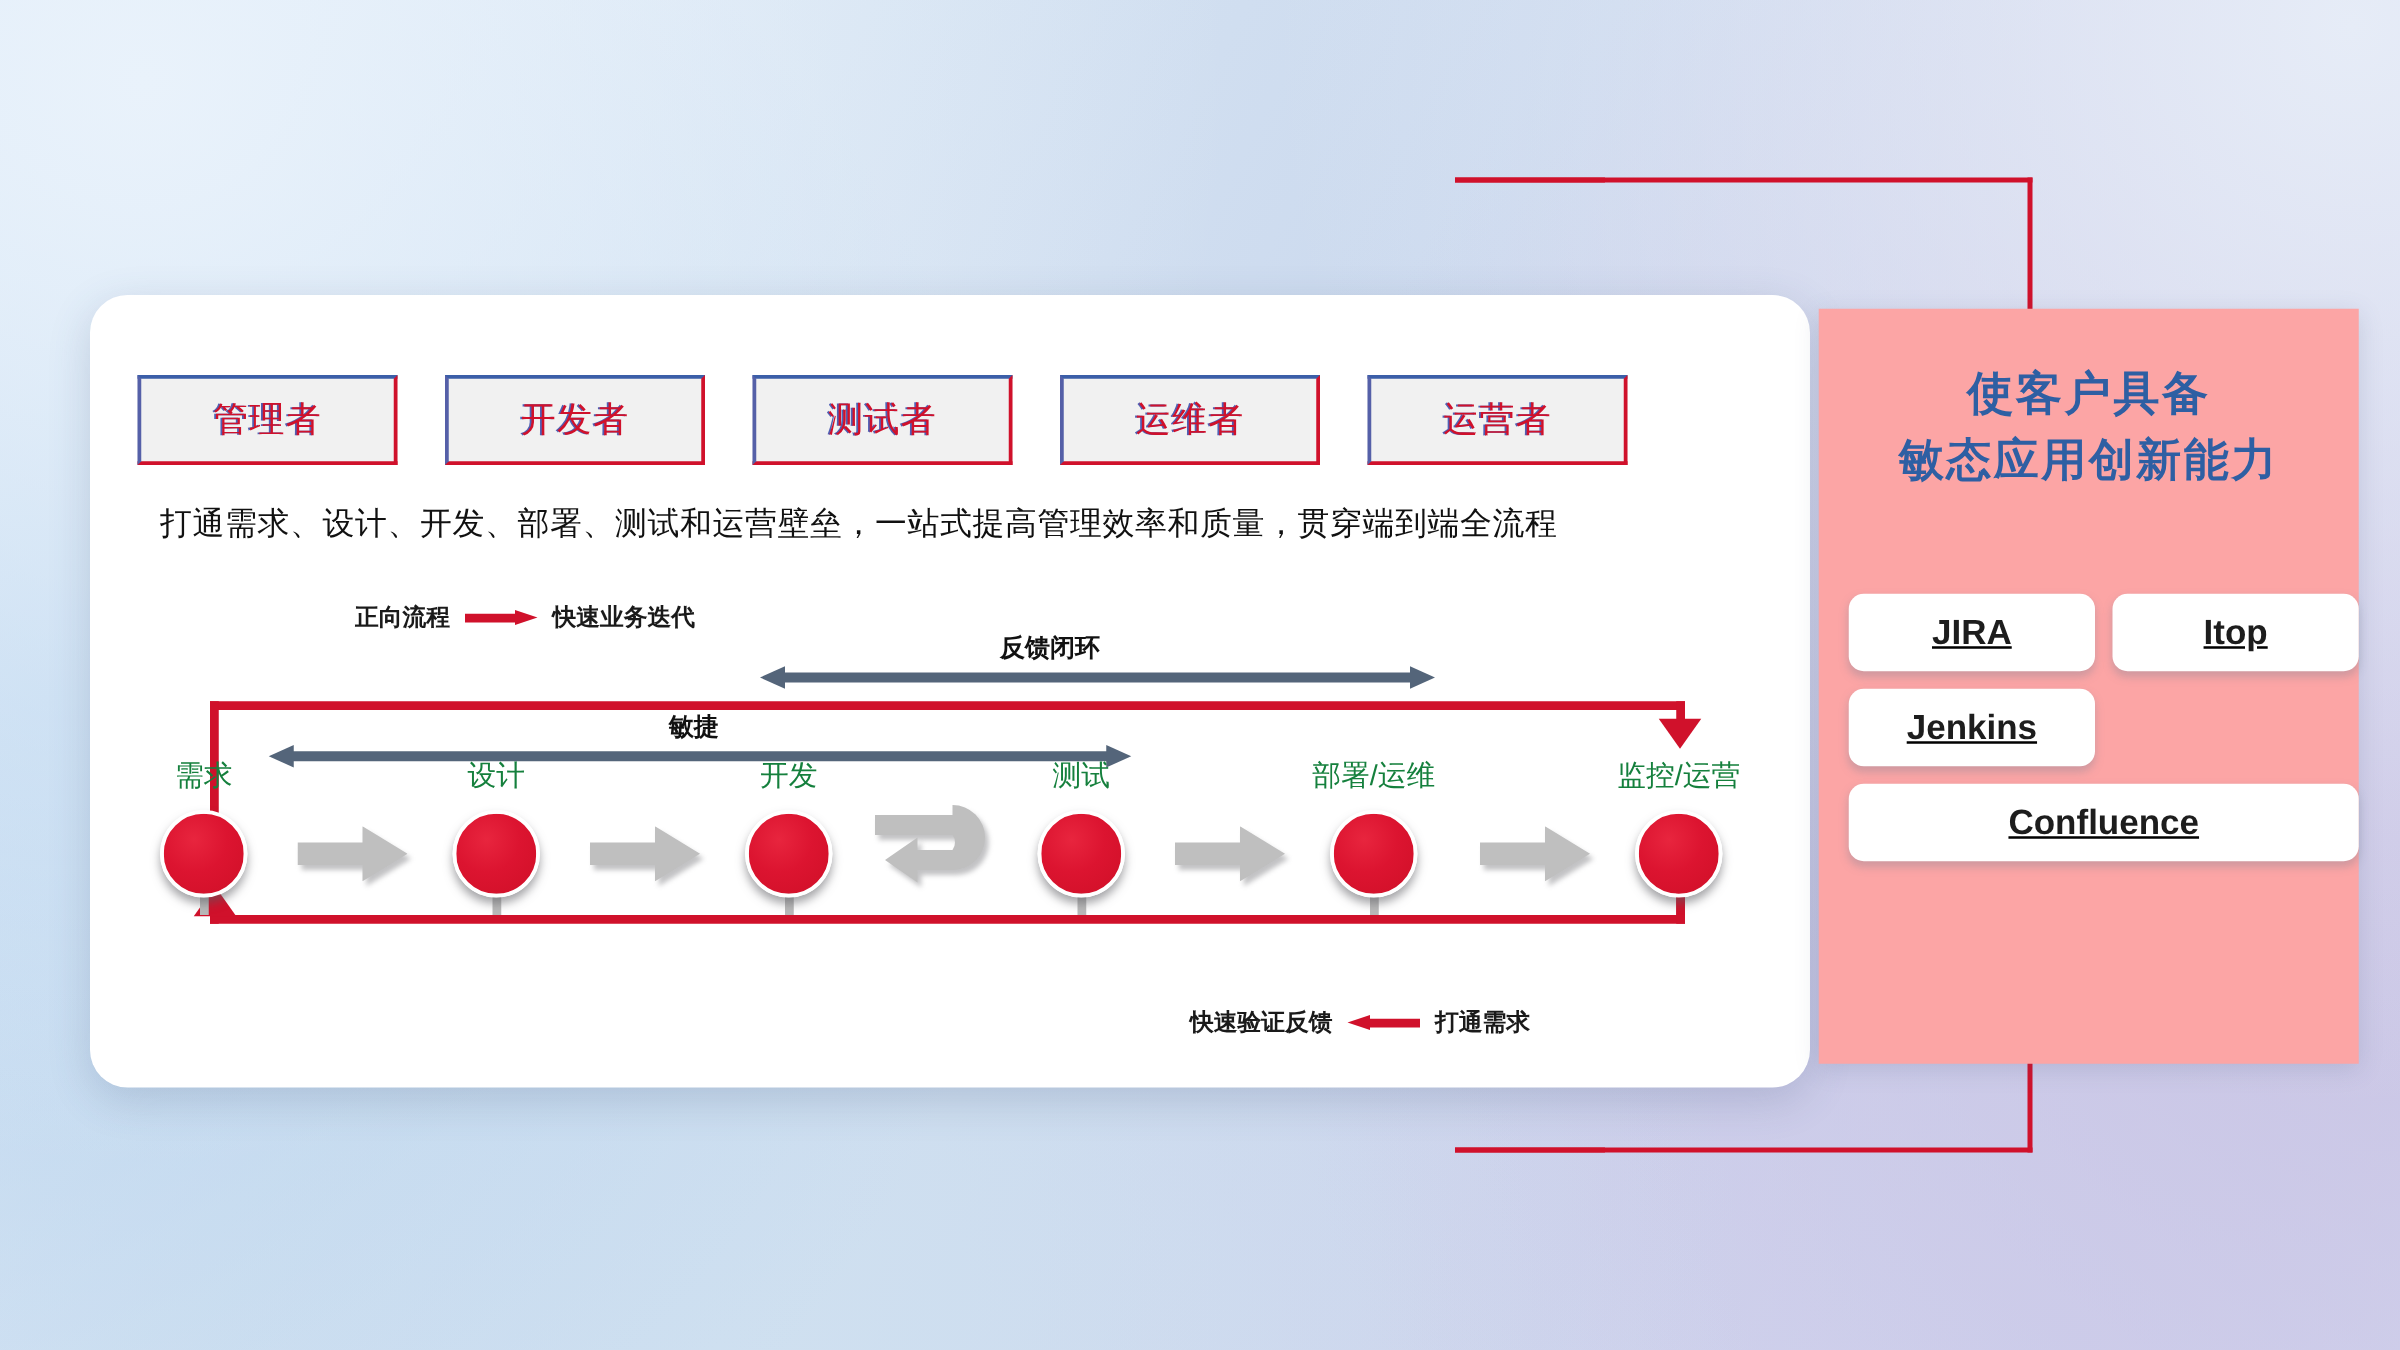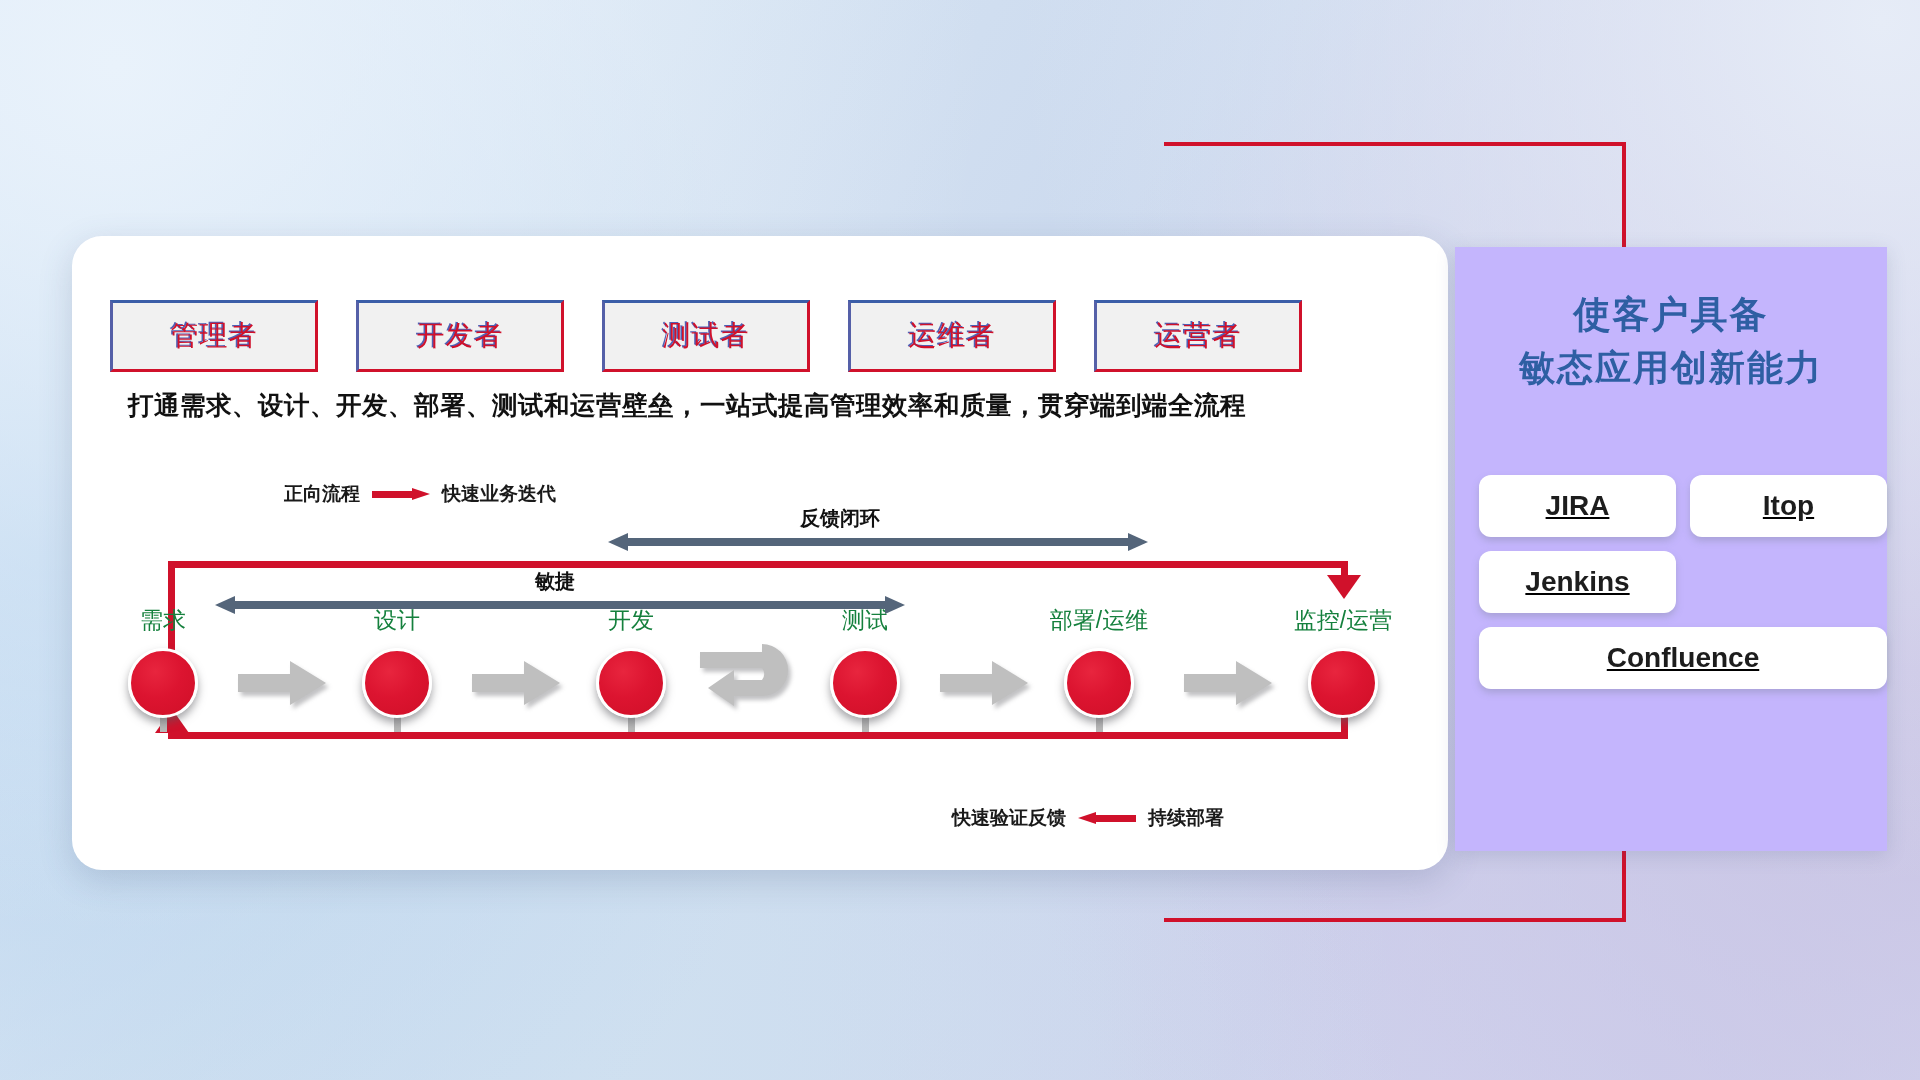"使客户具备" #panel { background: #c4b5fd -> #fca5a5 }
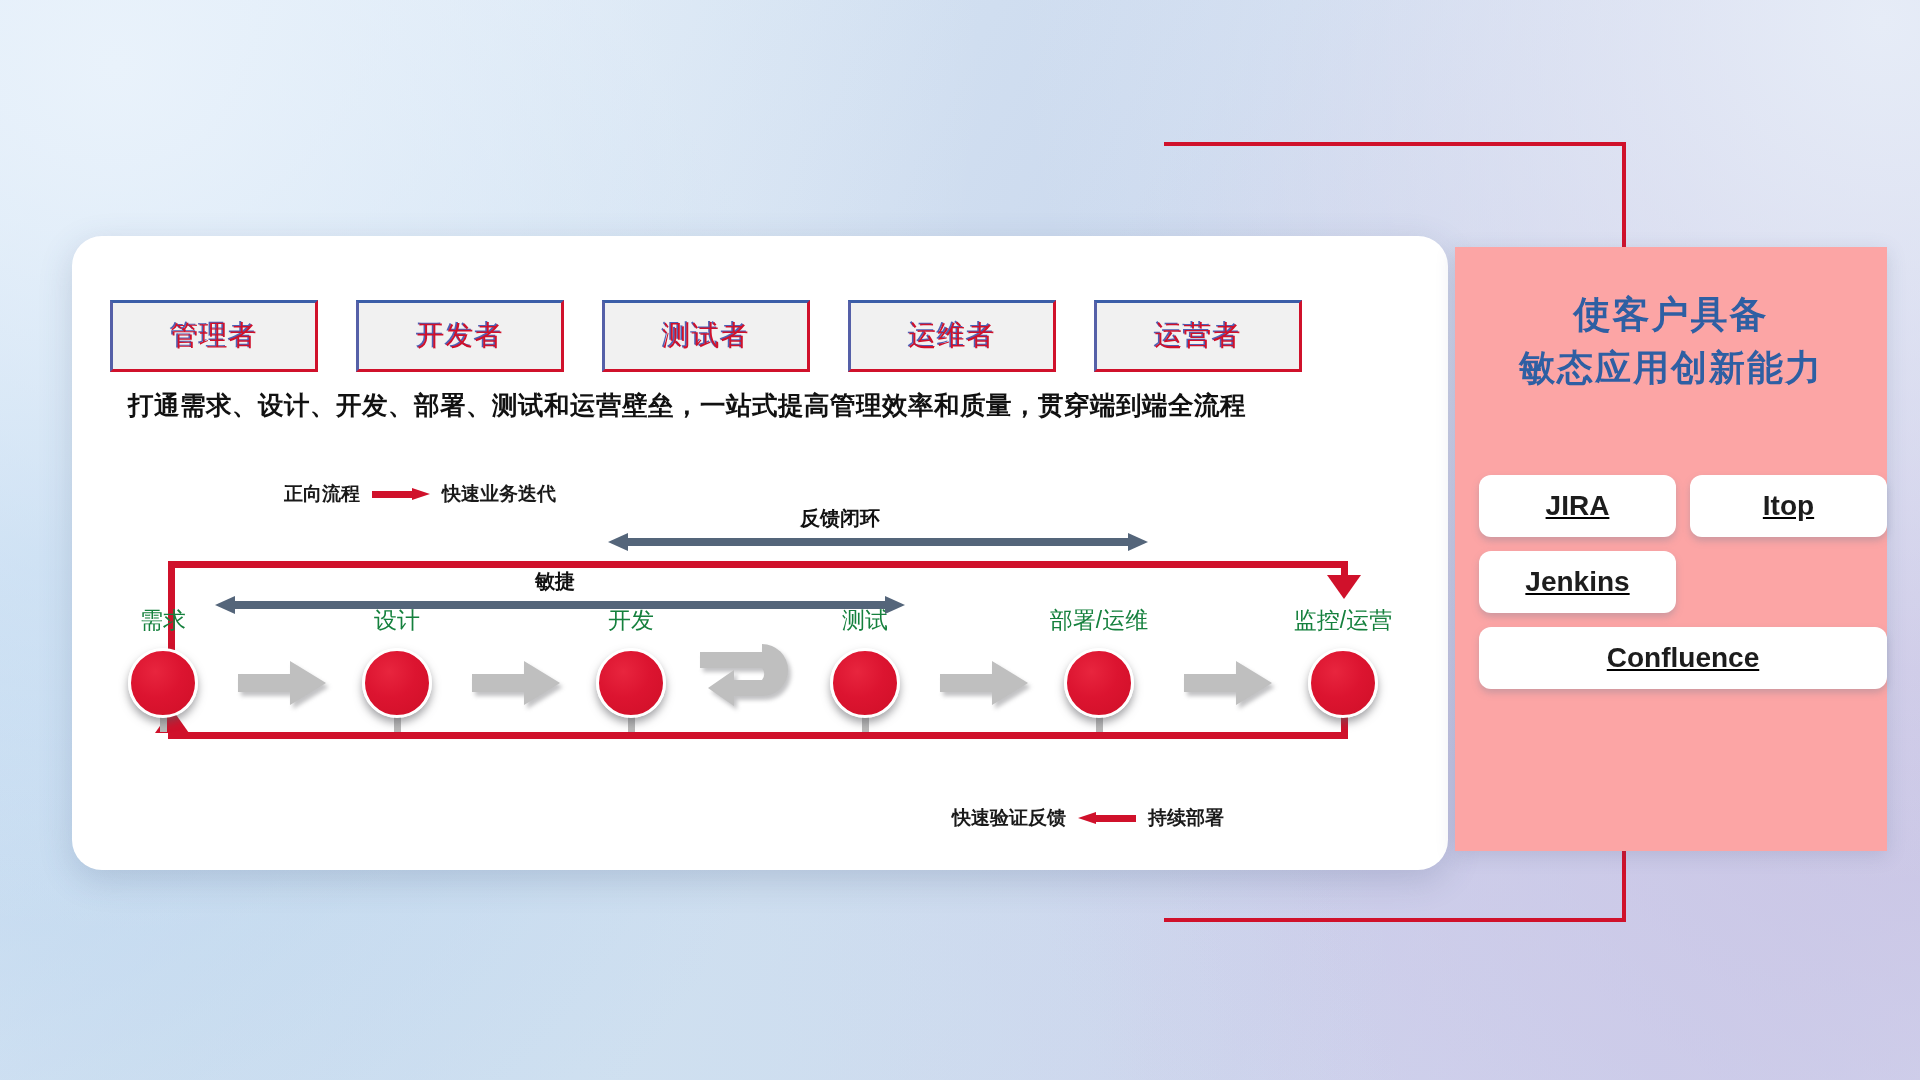"打通需求、设计、开发、部署、测试和运营壁垒，一站式提高管理效率和质量，贯穿端到端" #headline { font-weight: bold -> normal; top: 388px -> 401px }
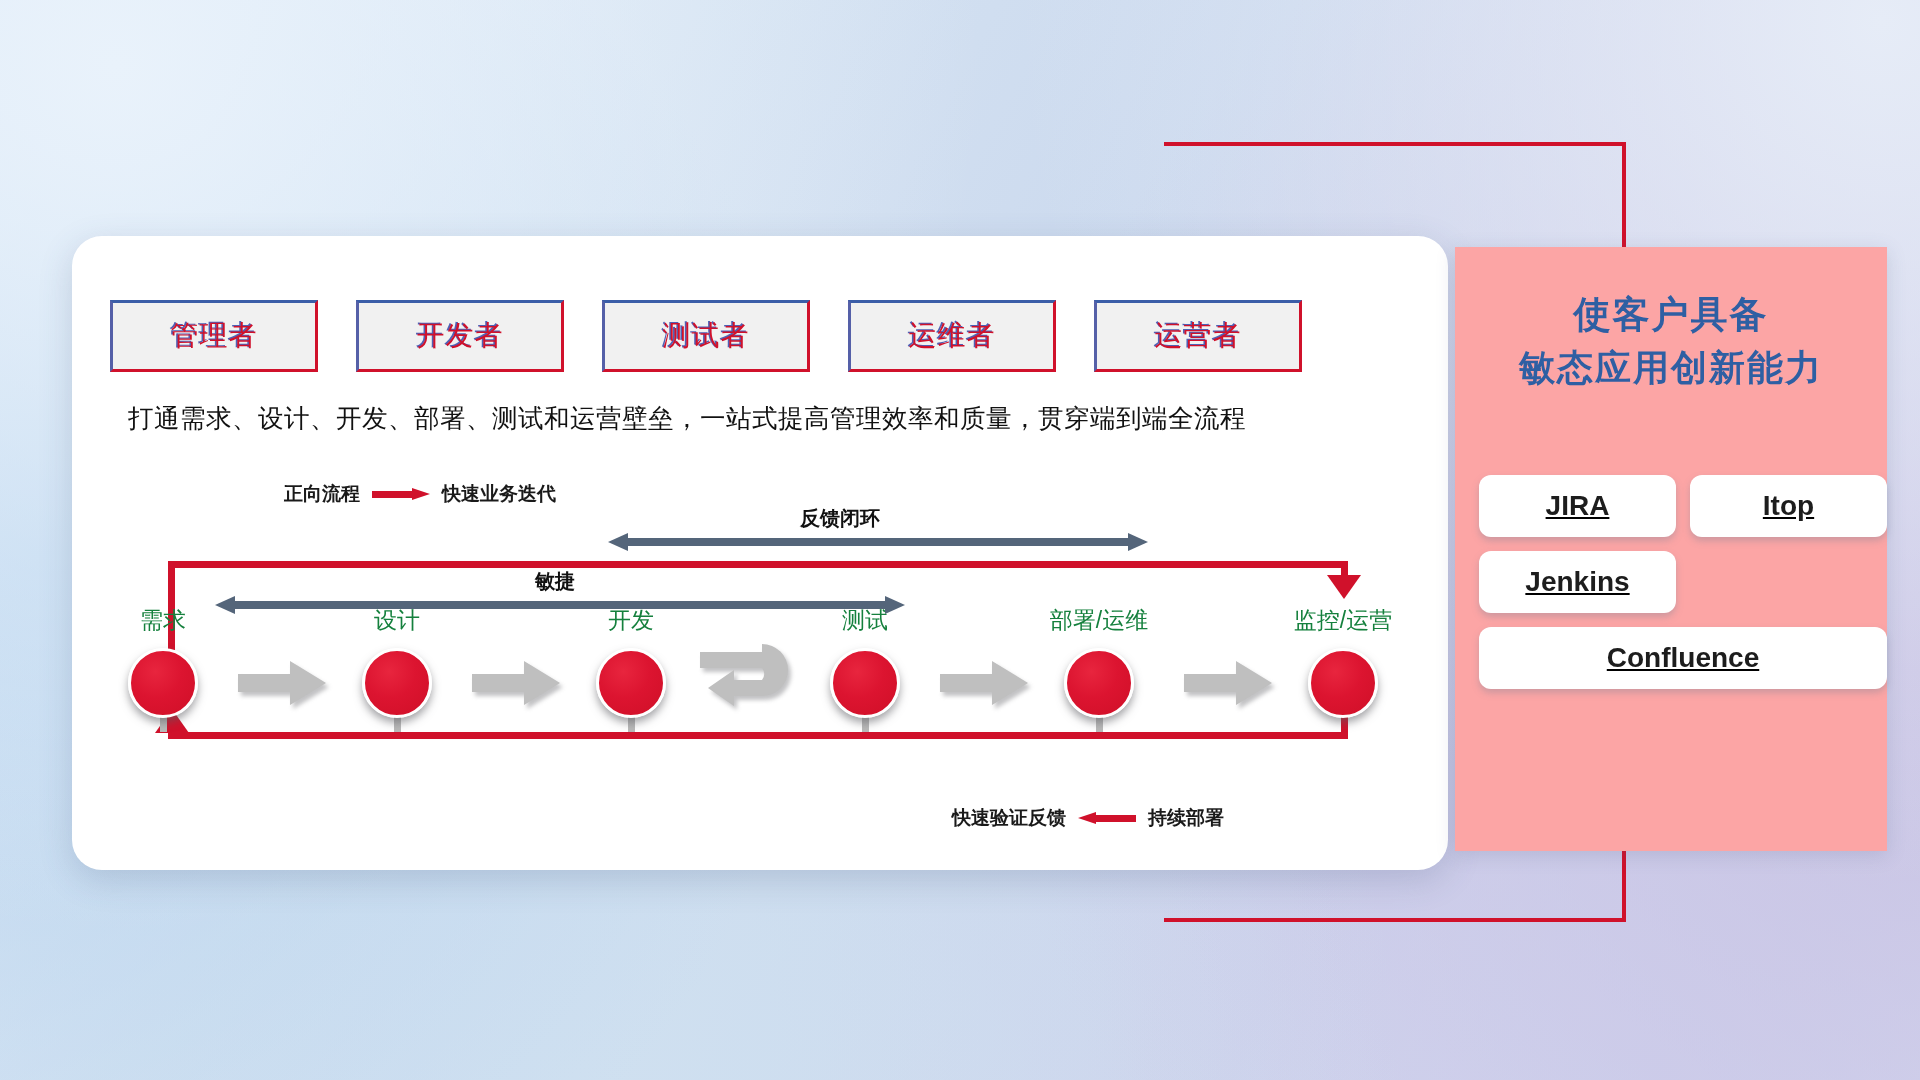"持续部署" span { text: 持续部署 -> 打通需求 }
